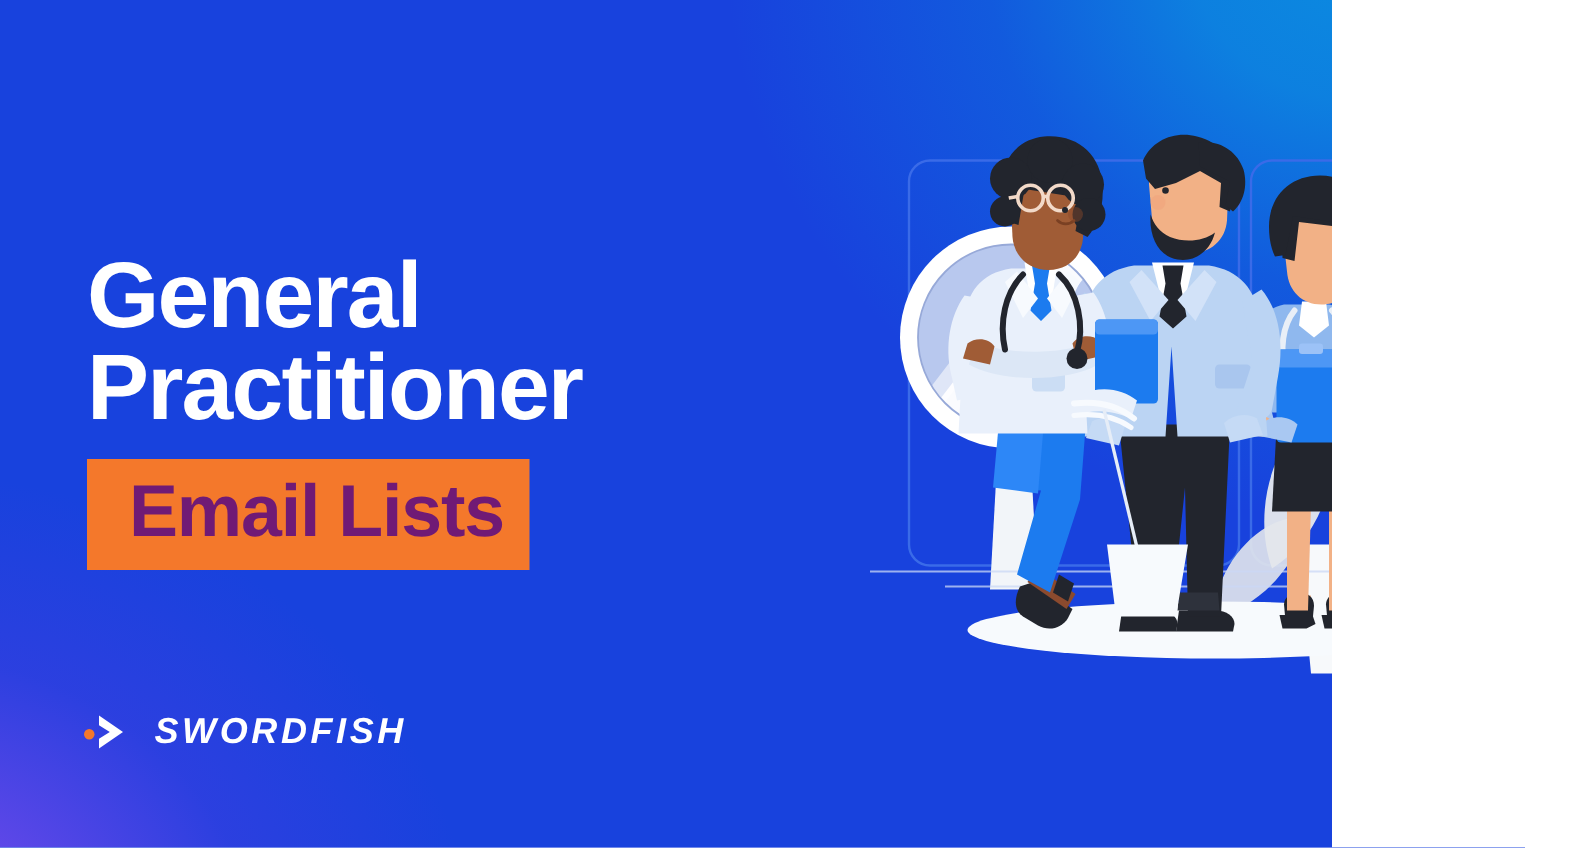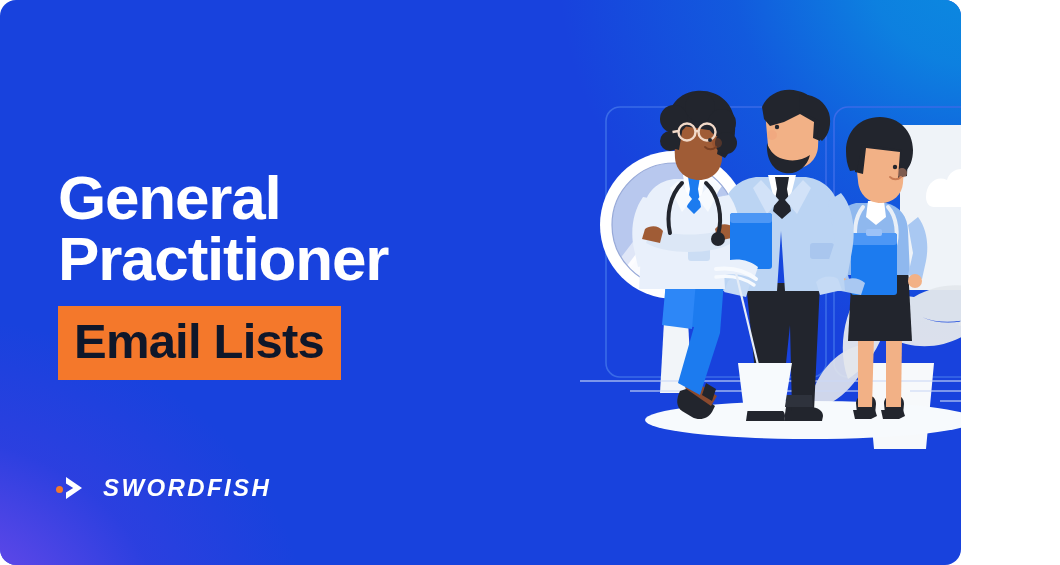"General" .banner { border-radius: 16px -> none; width: 961px -> 888px }
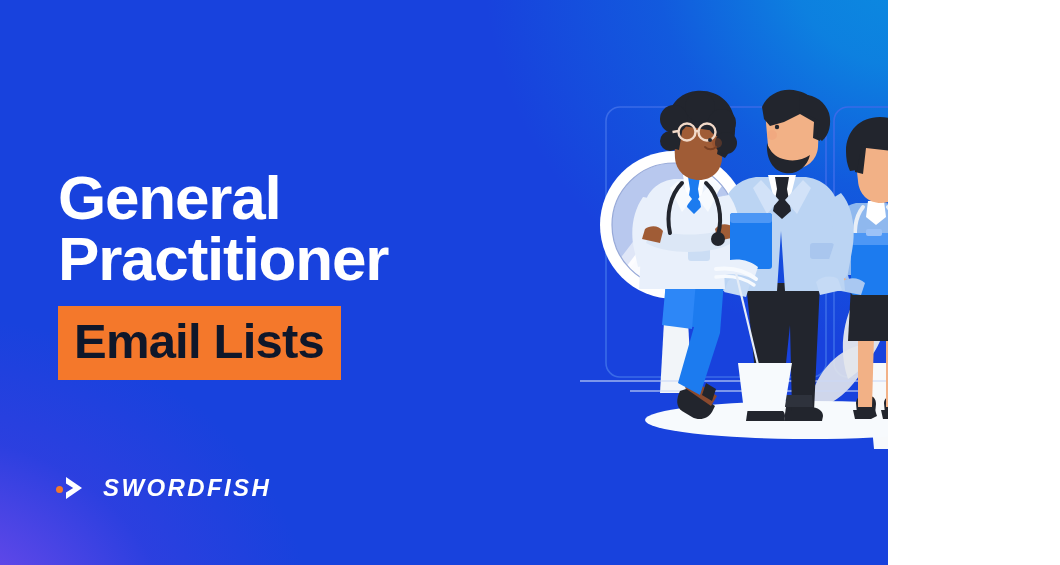"Email Lists" .highlight { color: #0f172a -> #701a75; padding: 11px 17px 14px 16px -> 11px 17px 14px 28px }
